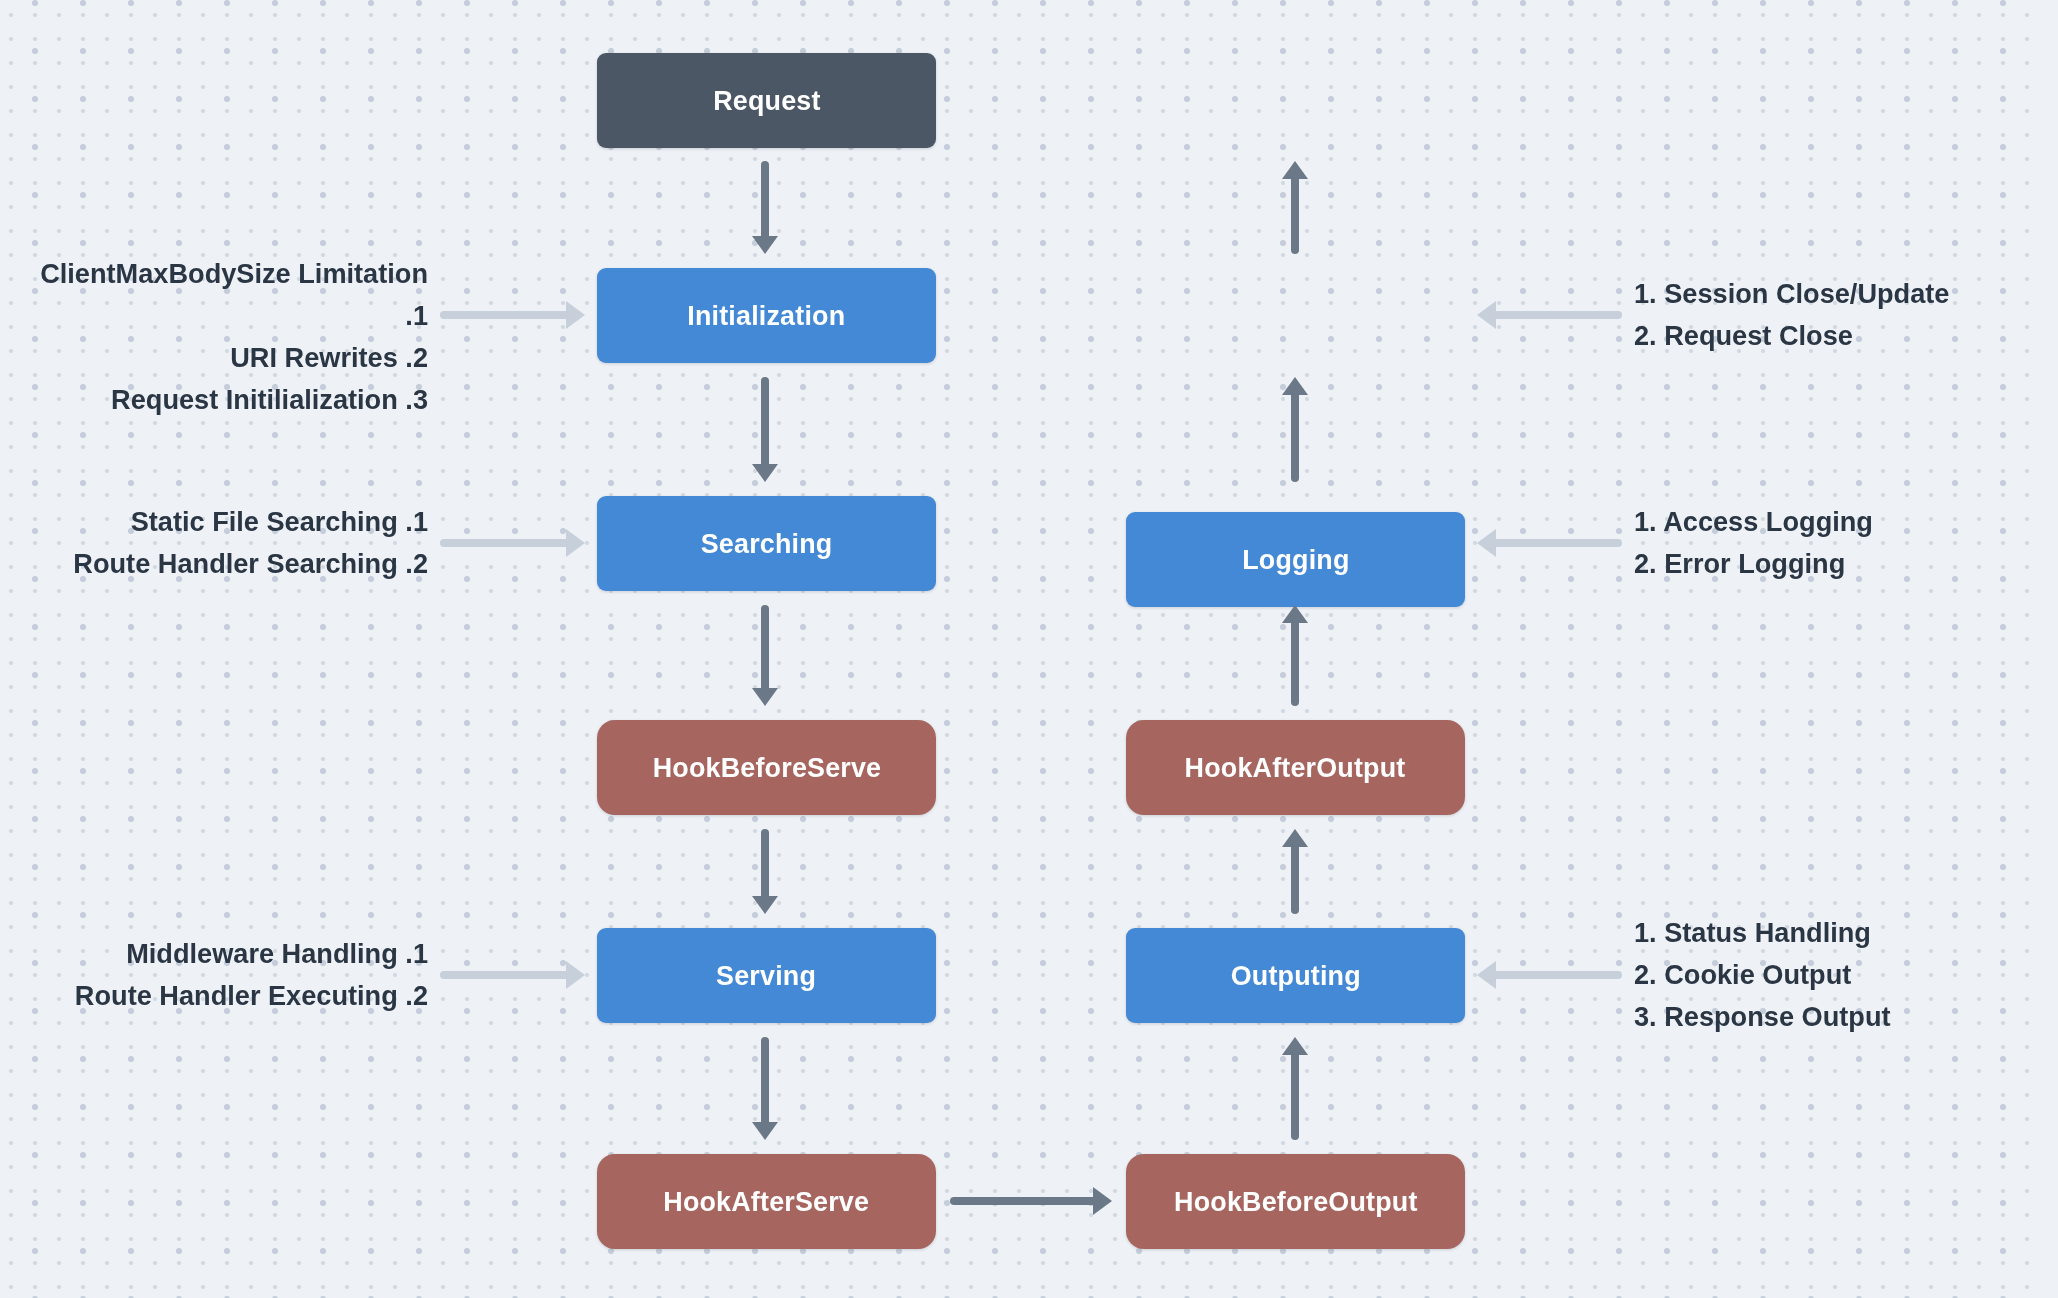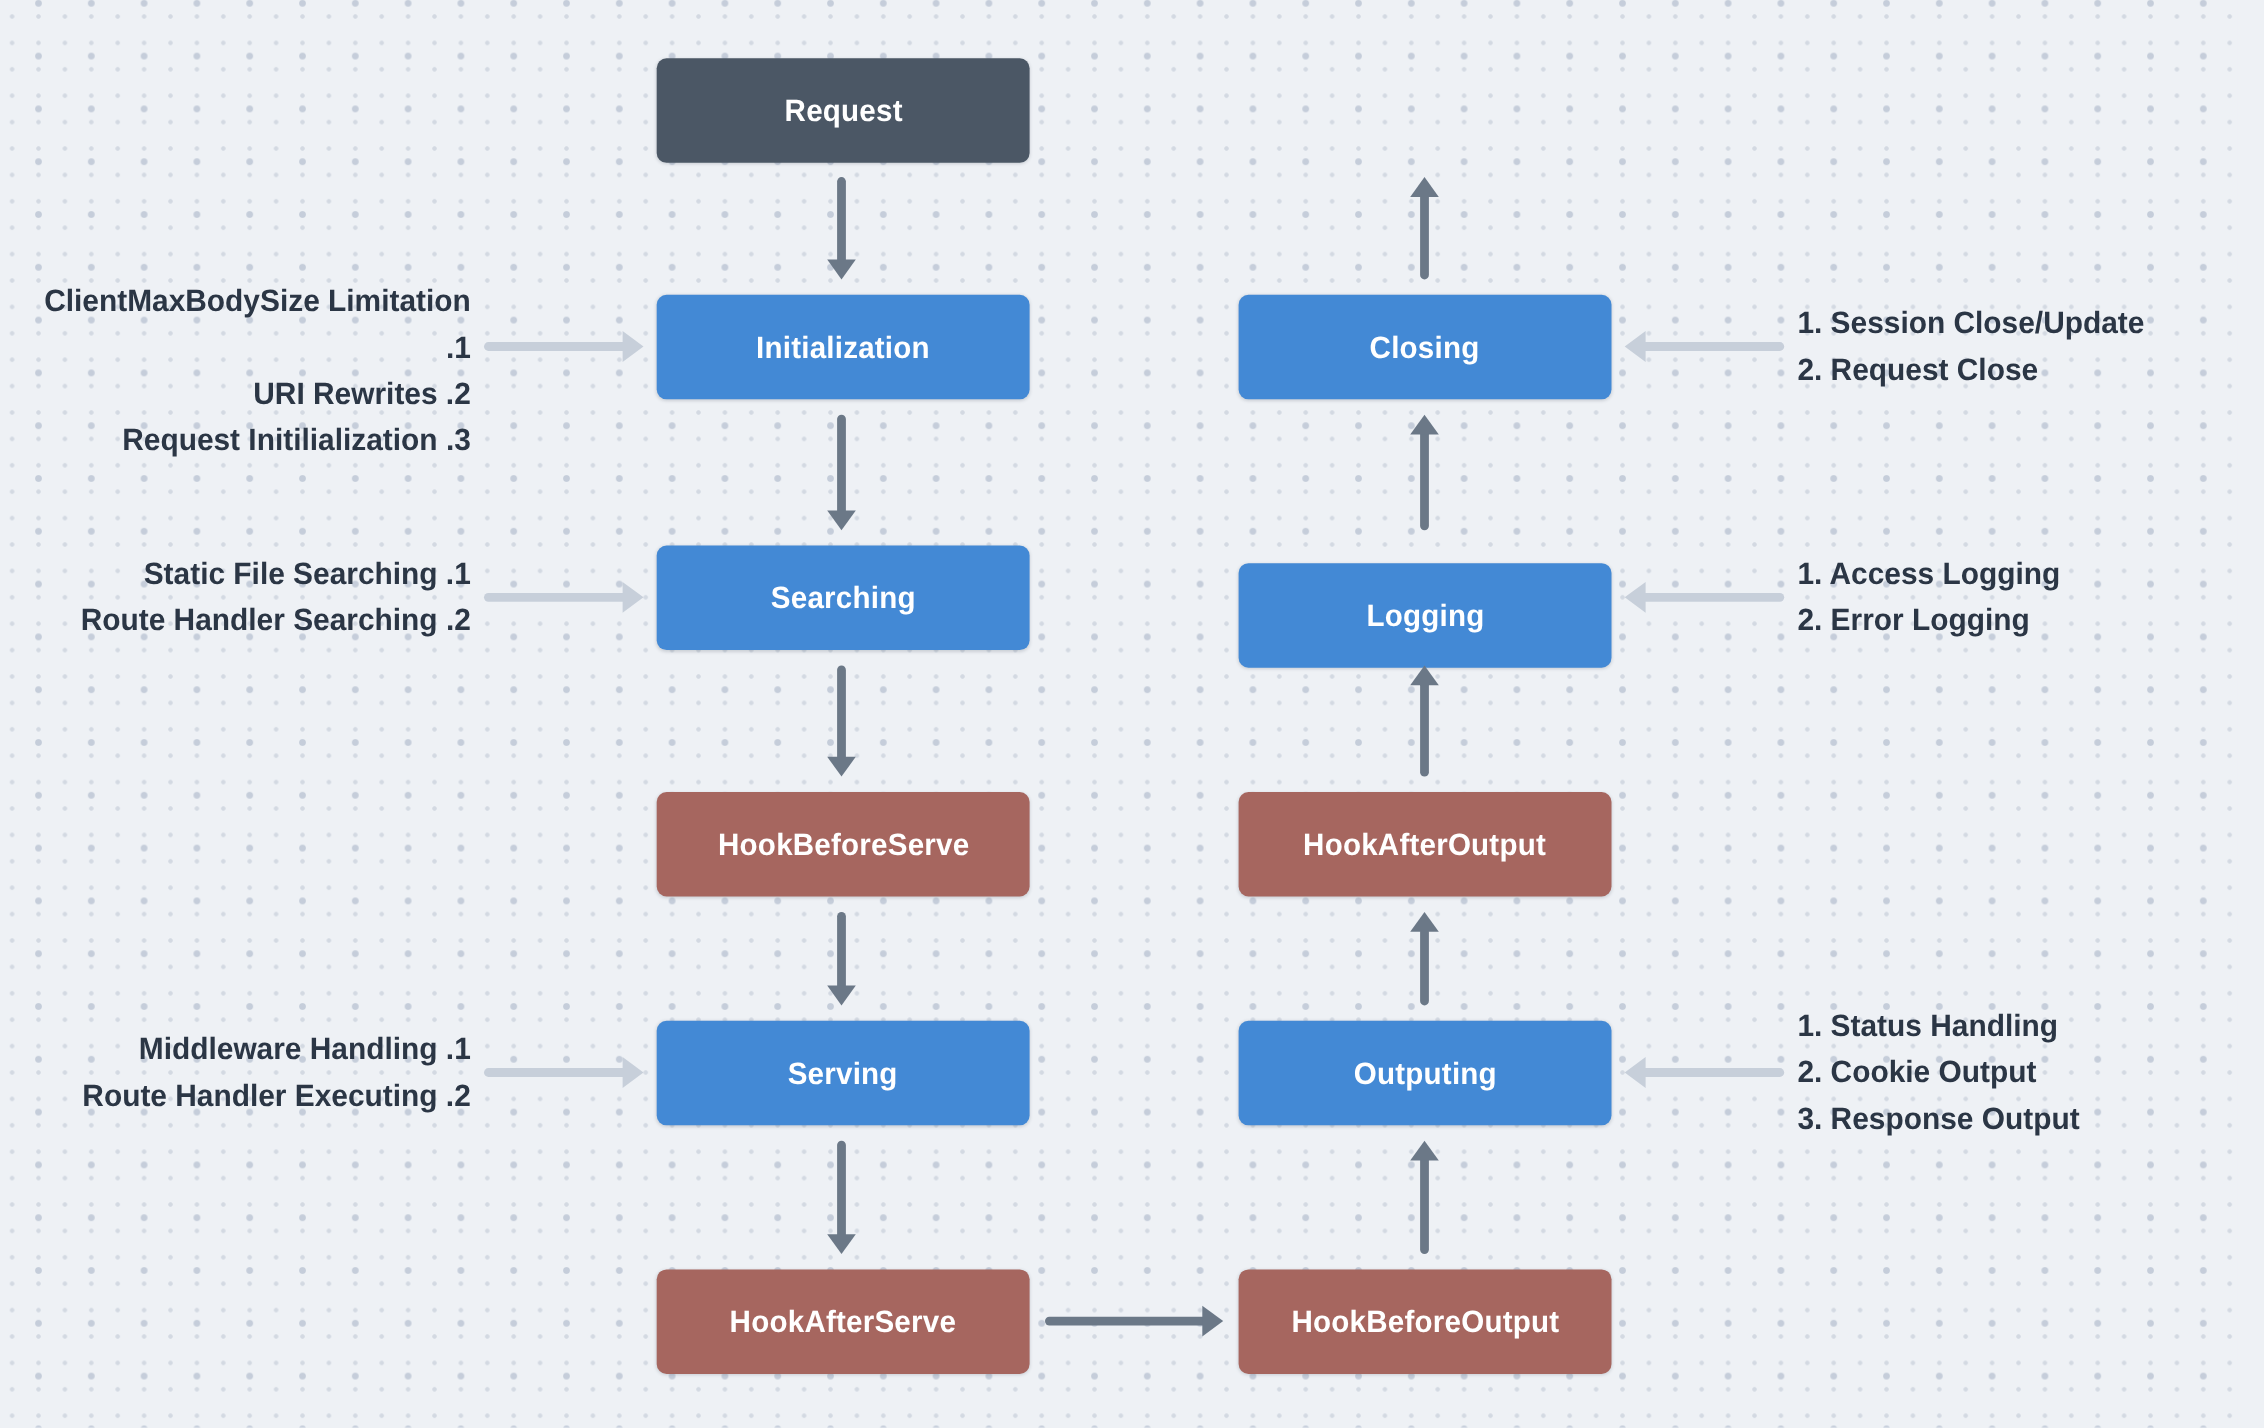"Closing" div.node { html: <div> <span>Closing</span> </div> -> none }
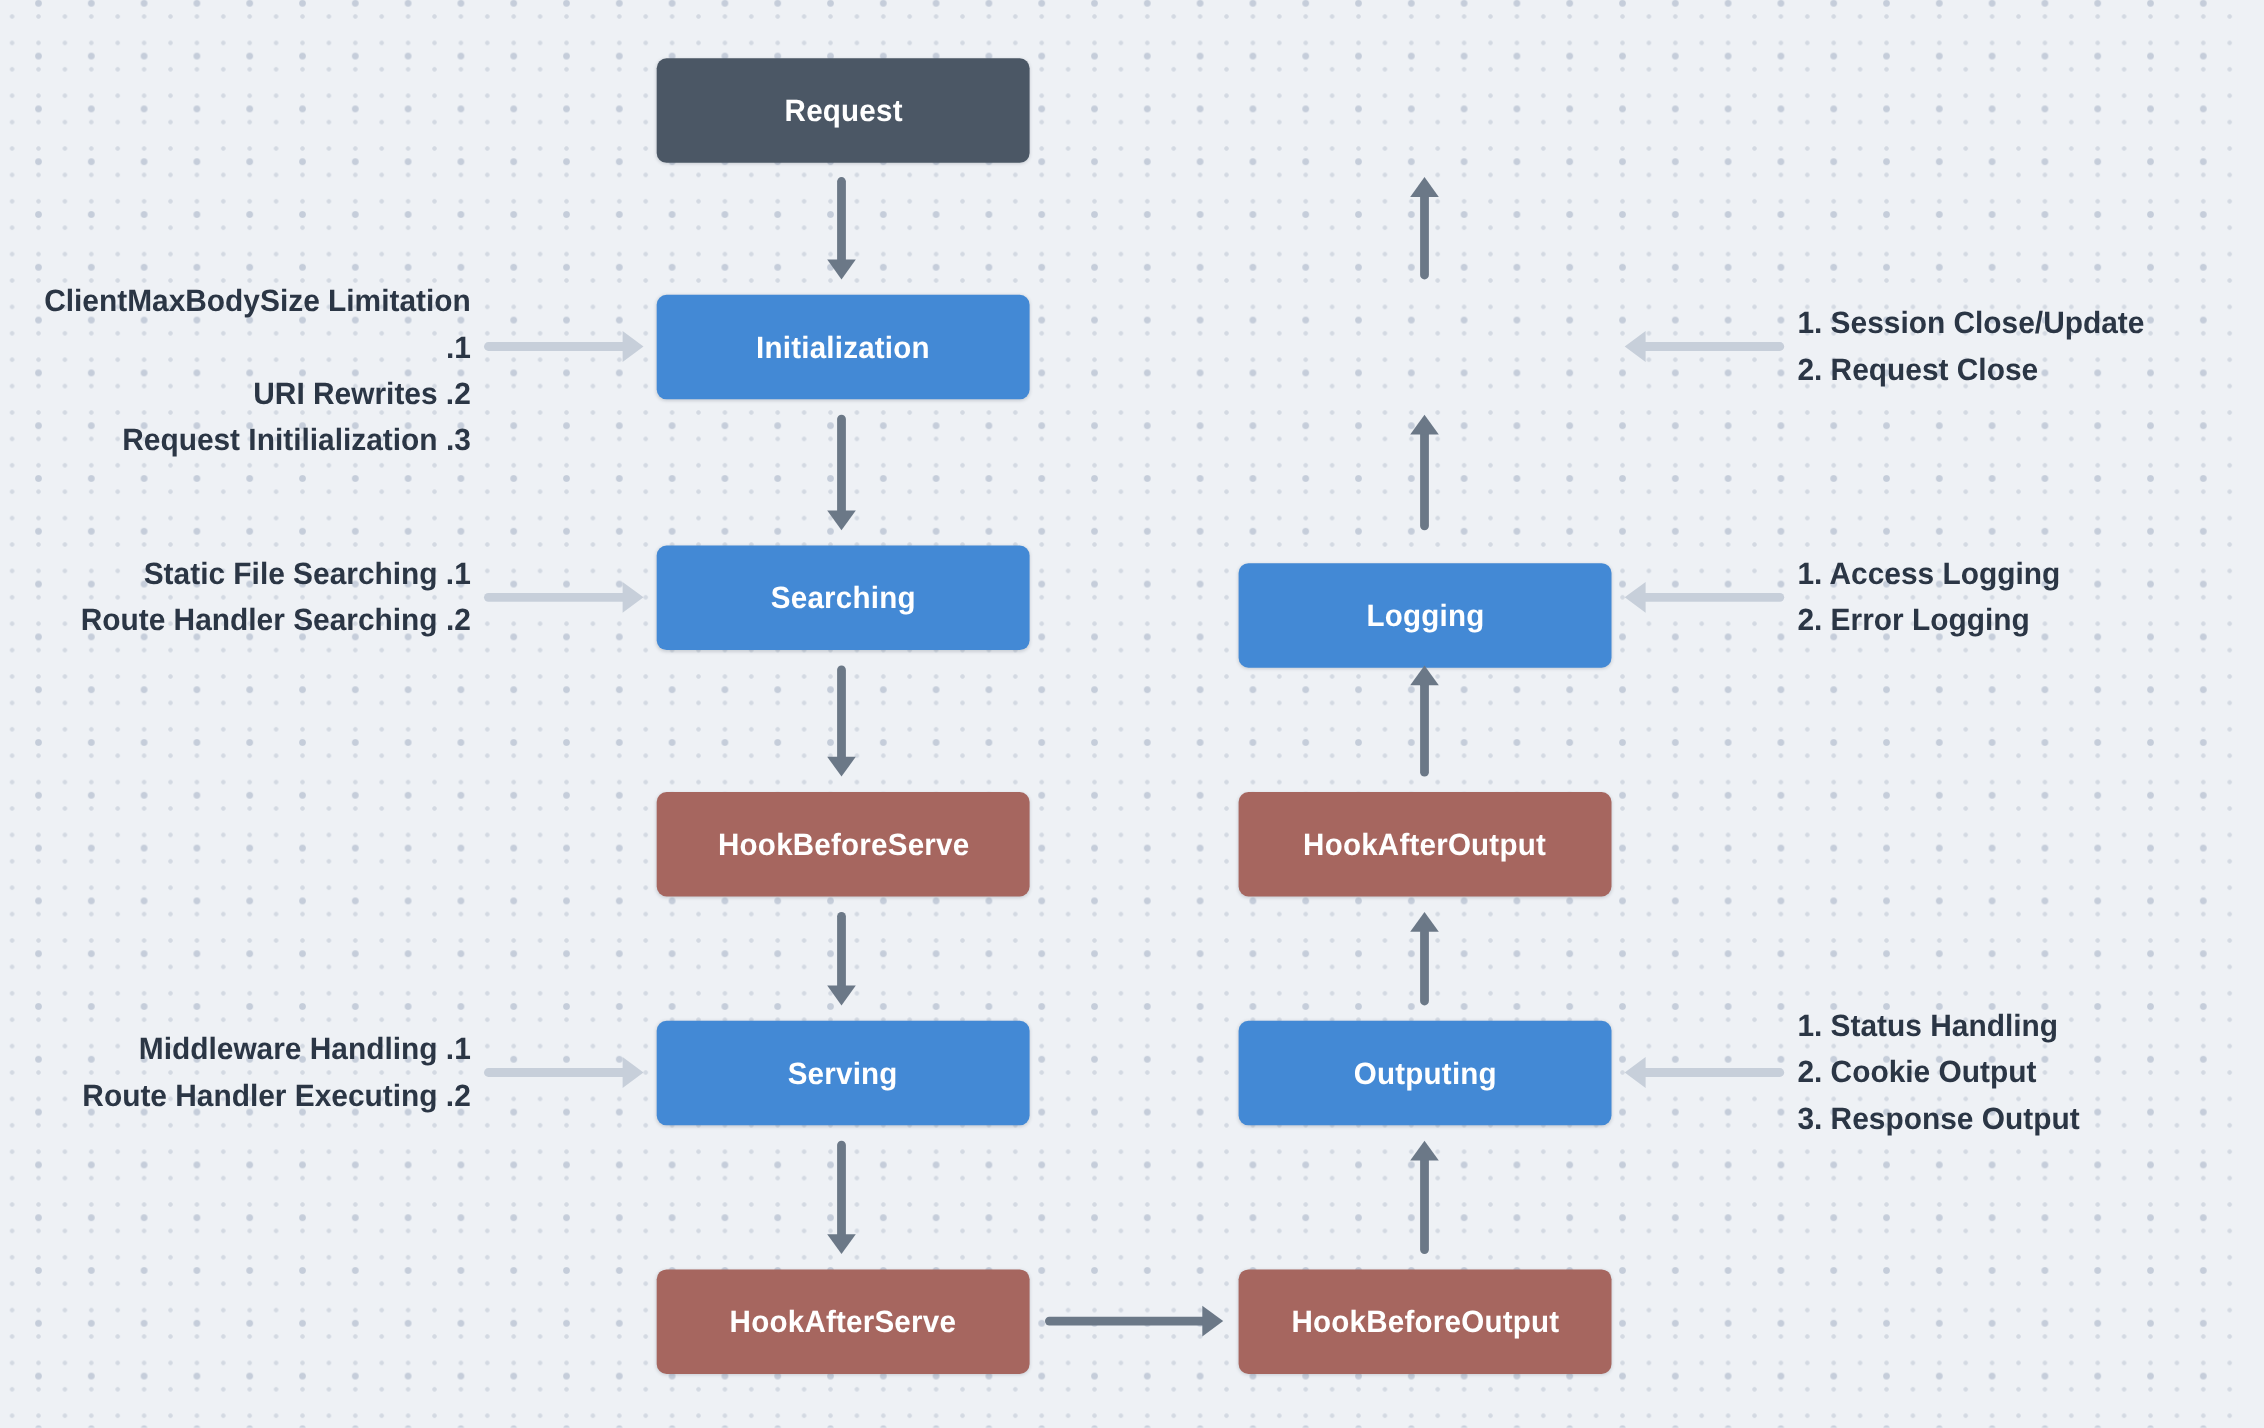"HookBeforeServe" .node.red { border-radius: none -> 18px }
